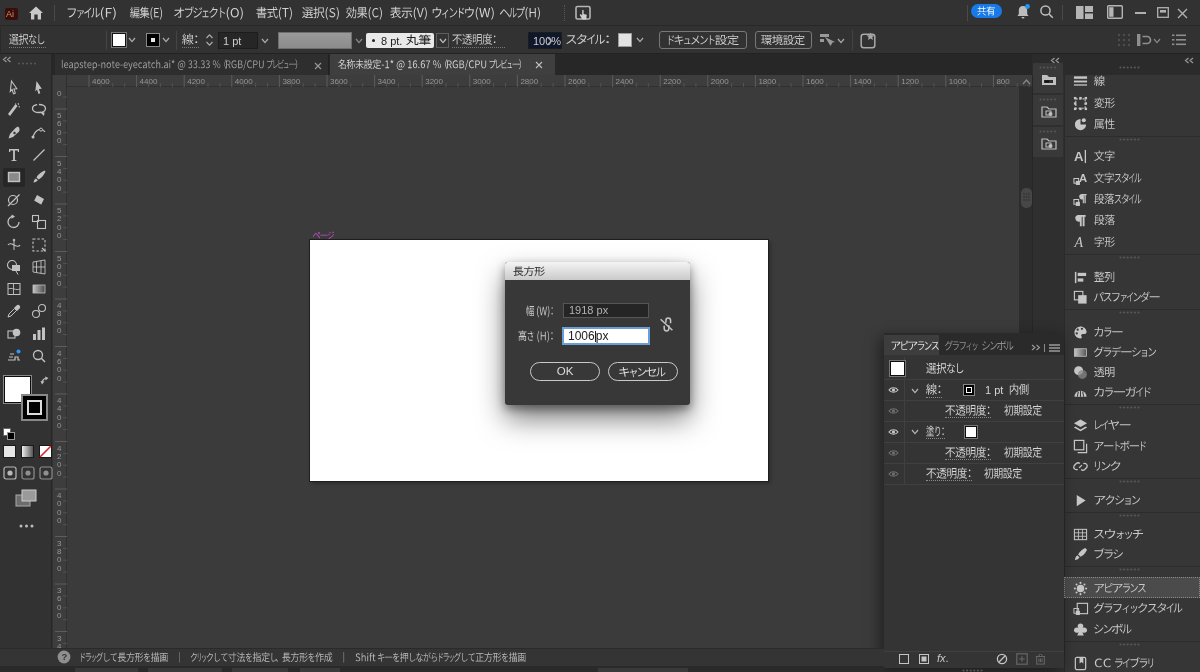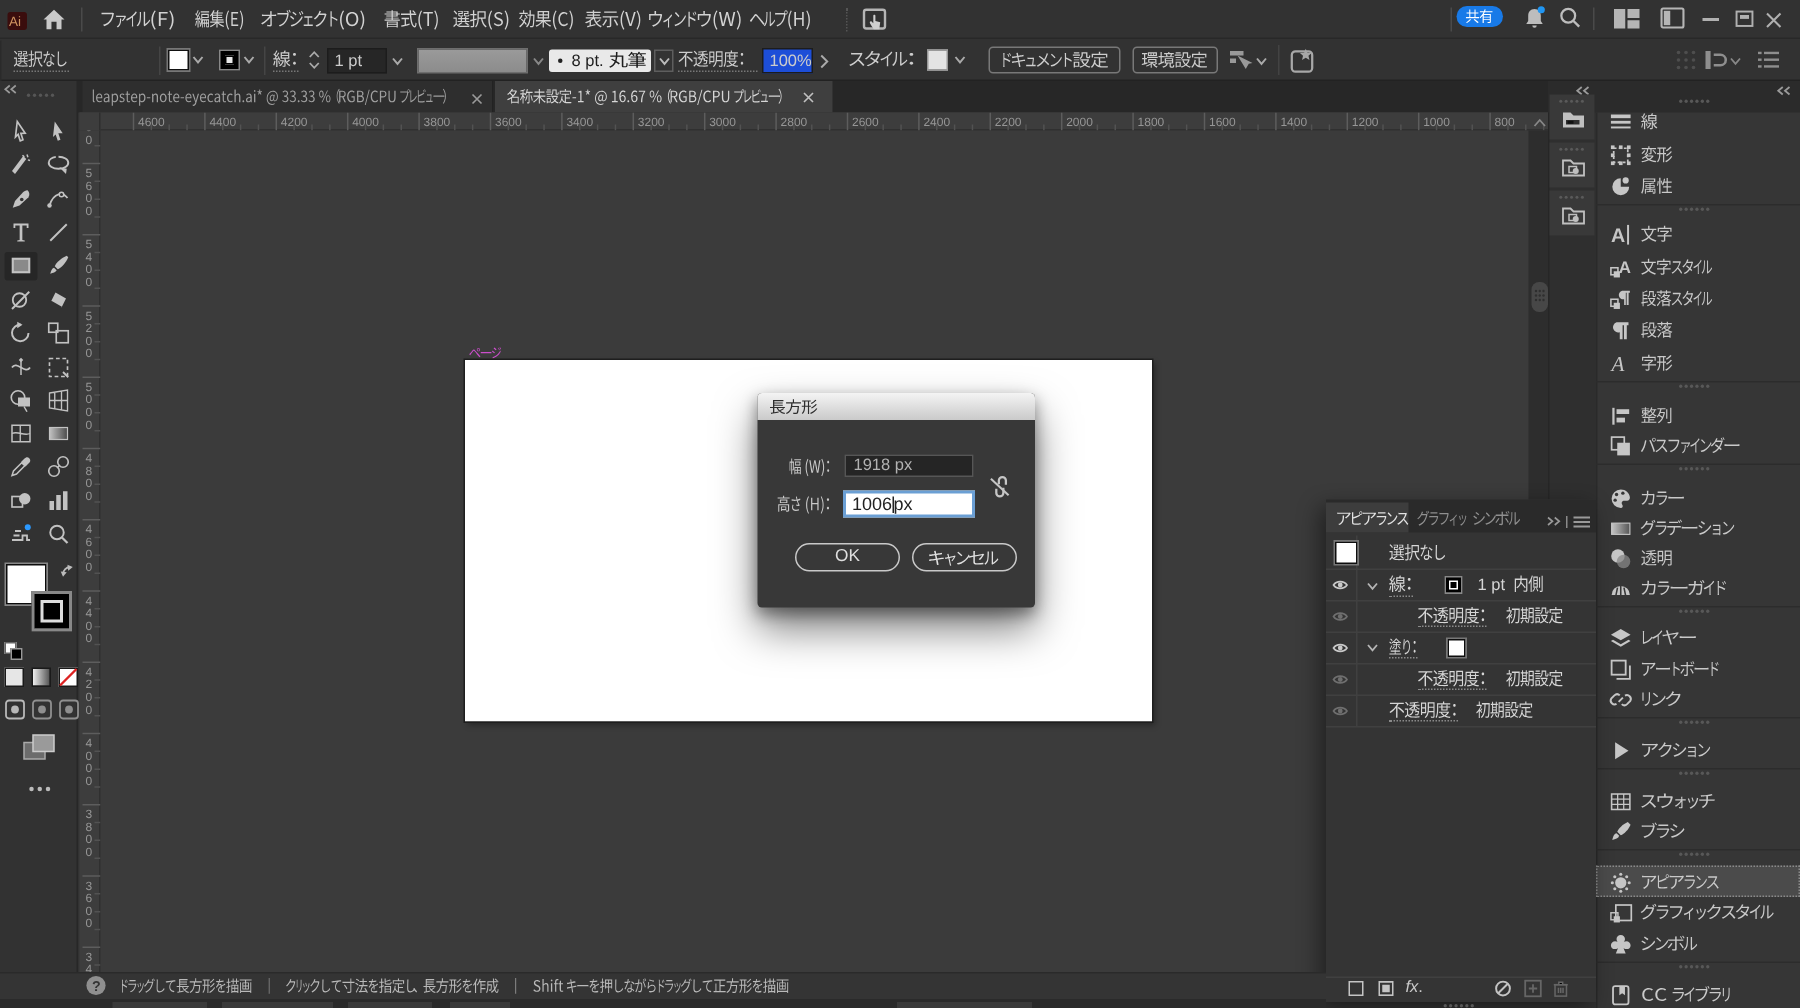"100%" div.ab { background: #1d4ed8 -> #0f172a; left: 508px -> 528px }
